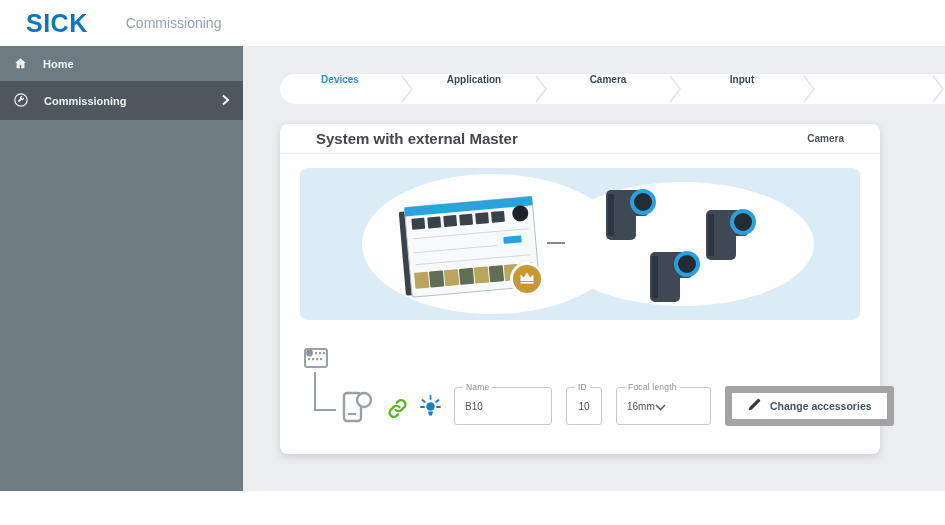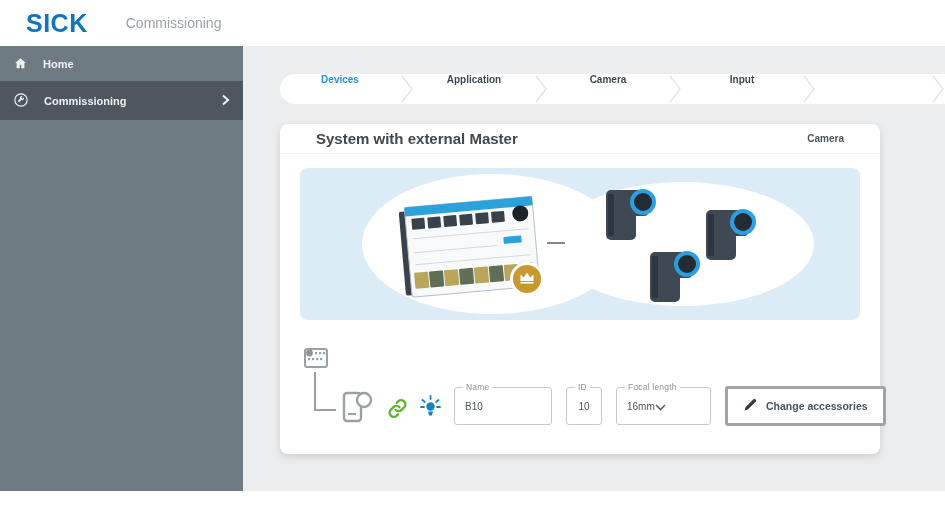"Change accessories" .btn-accessories { border: 3px solid #a3a3a3 -> 7px solid #a3a3a3 }
